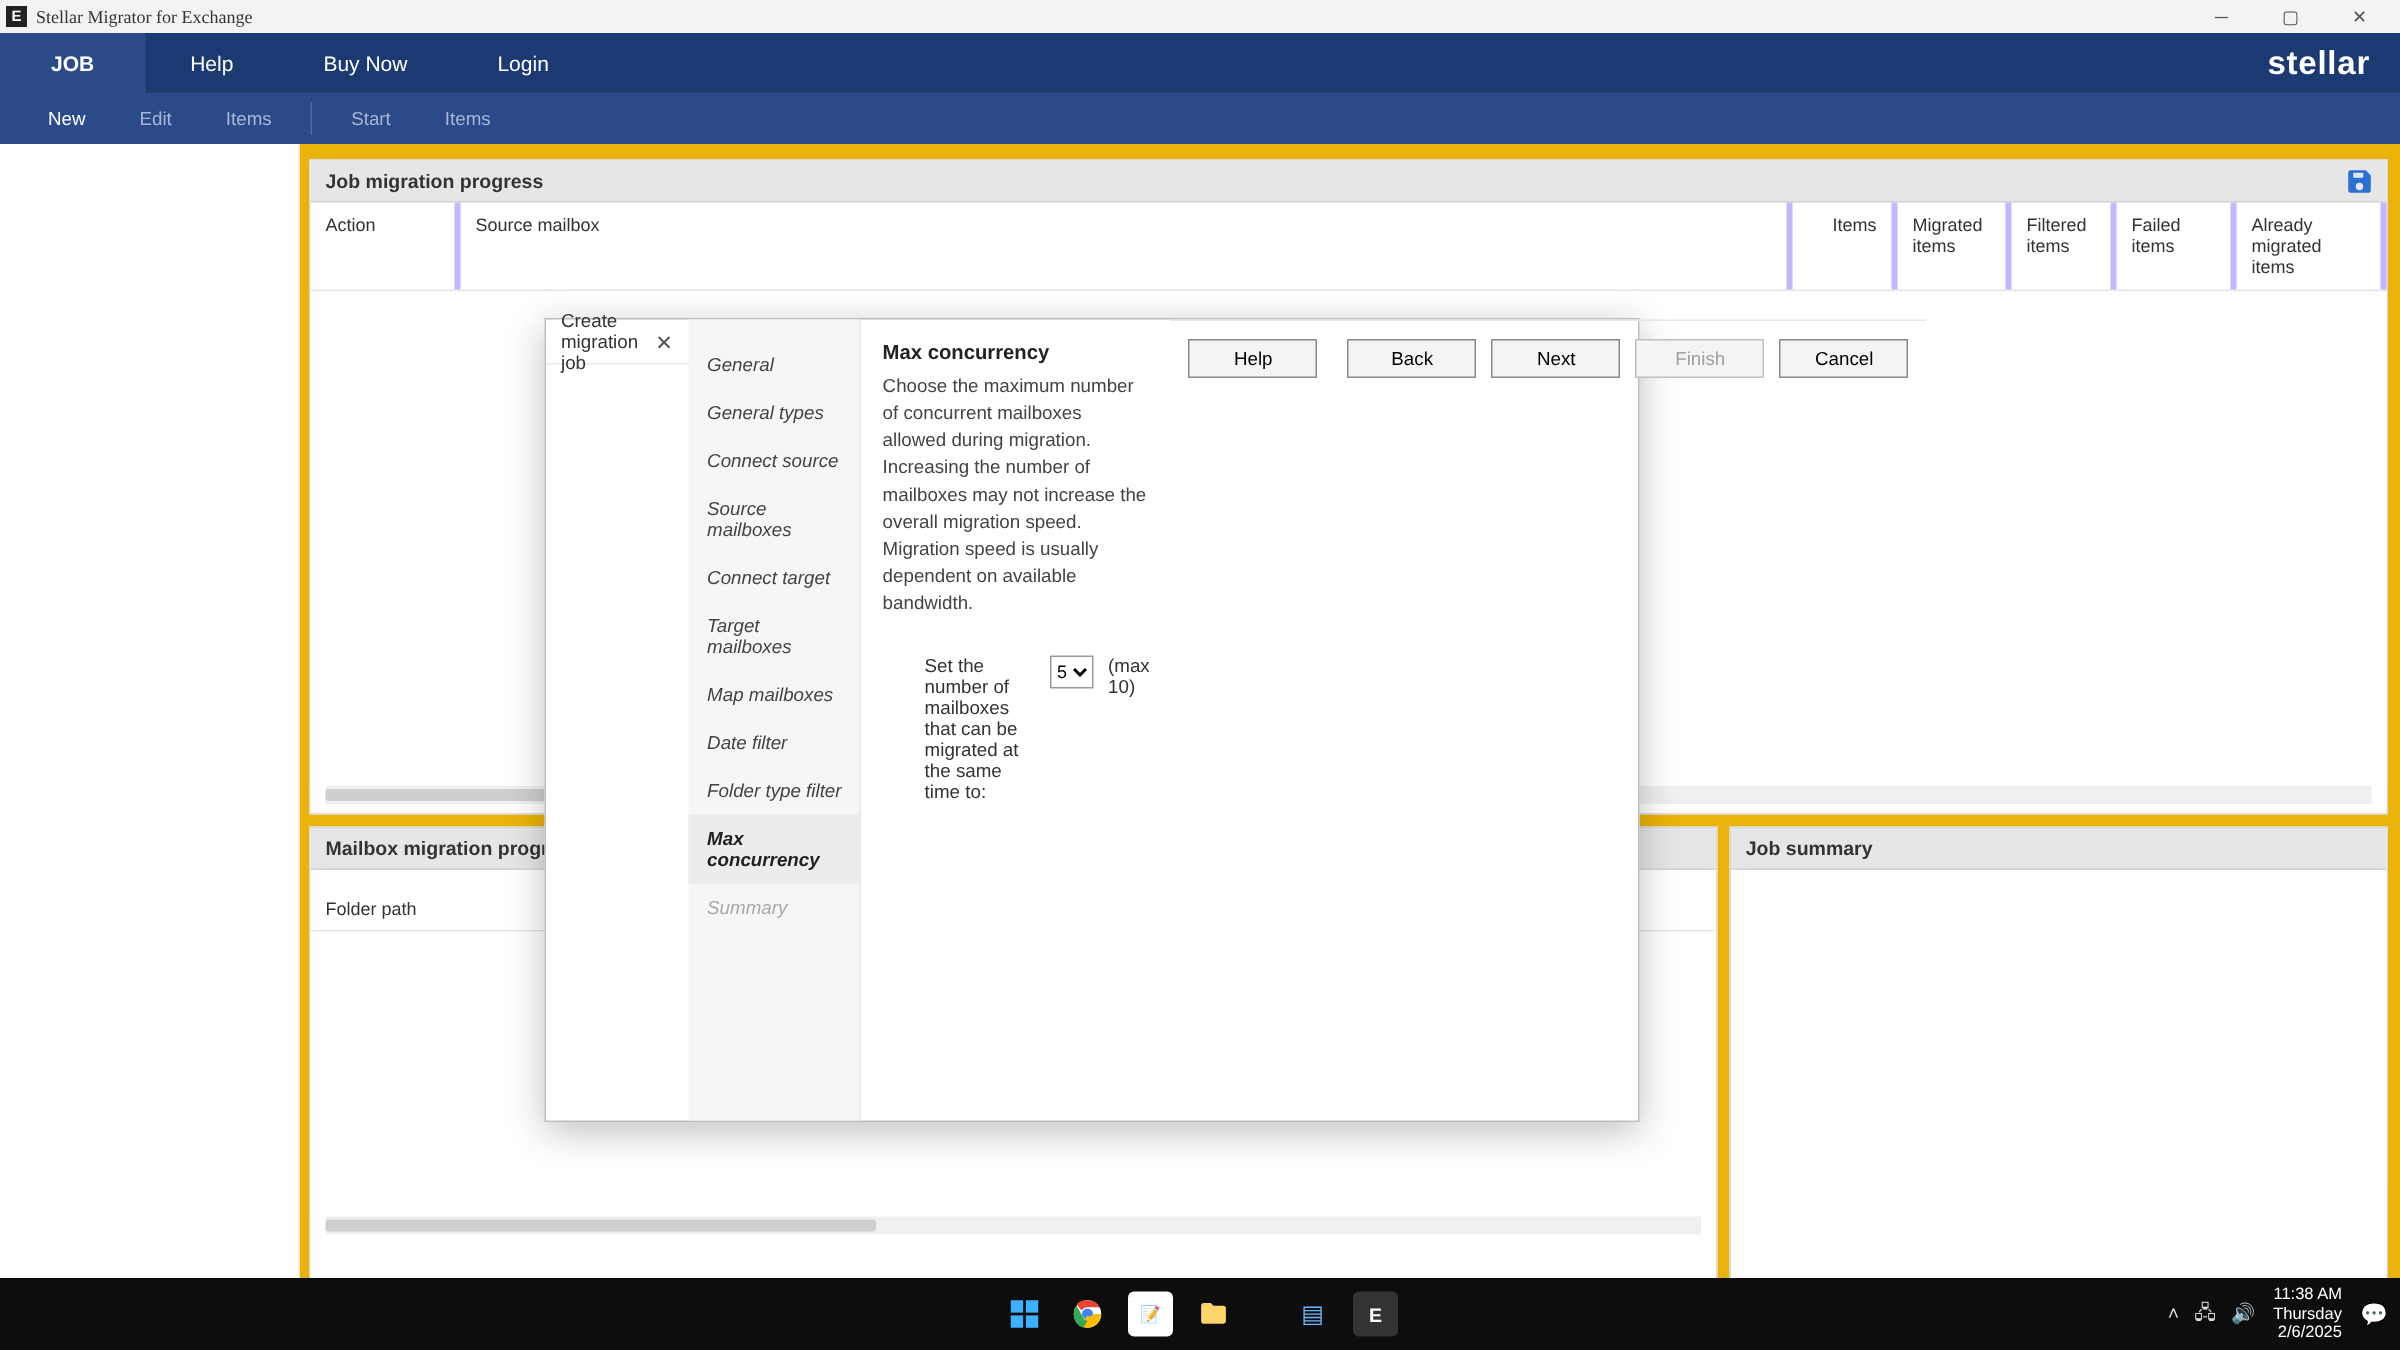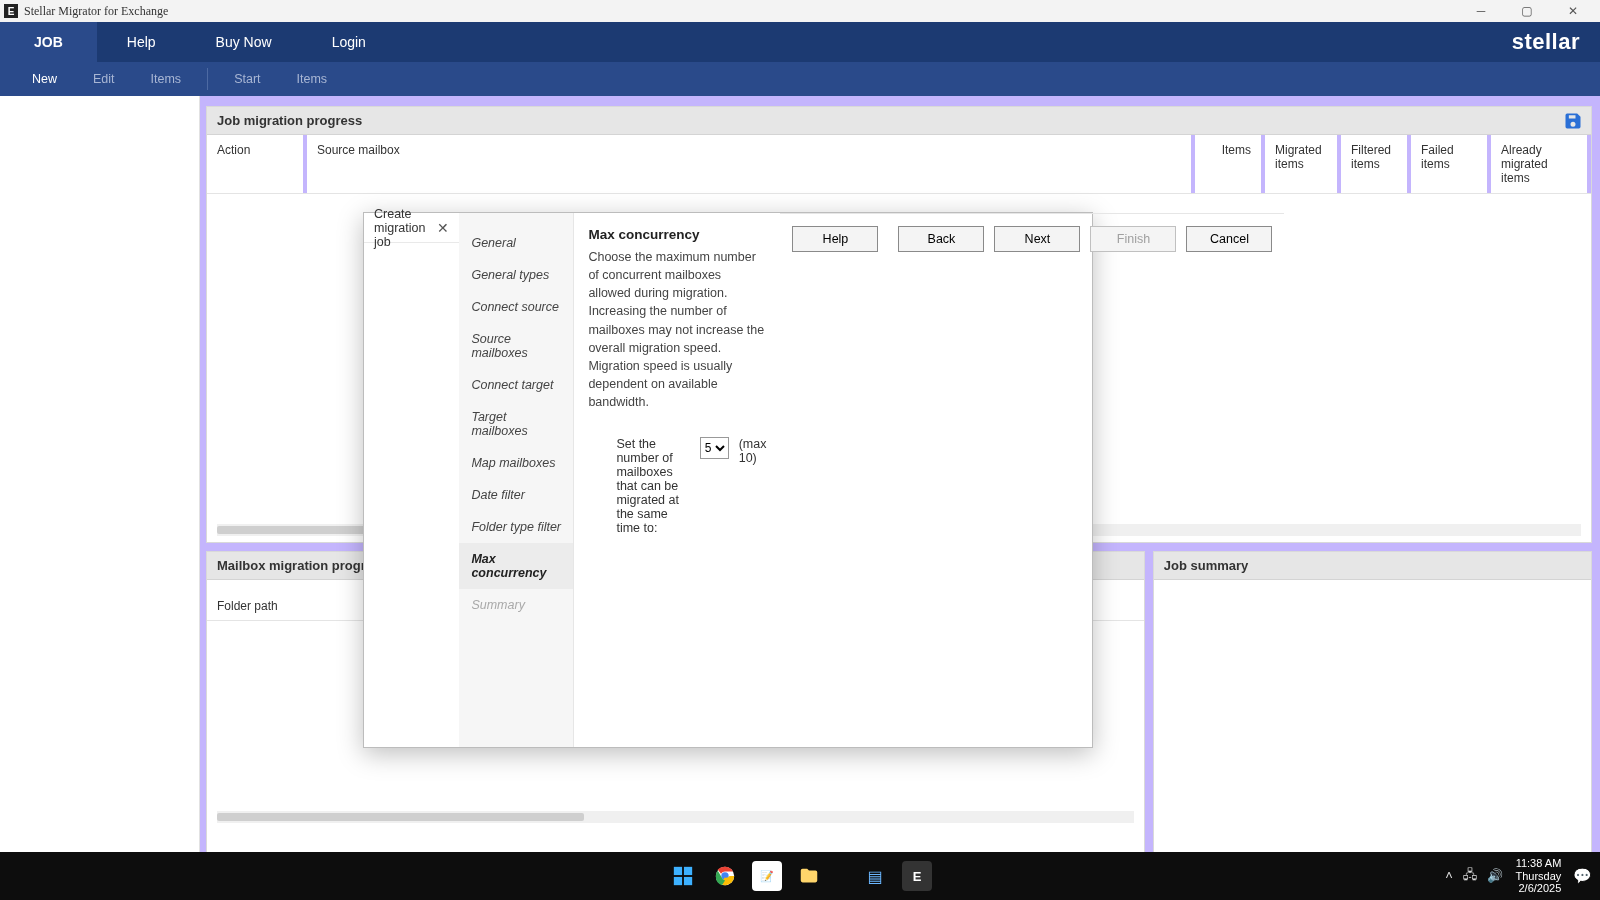"Job migration progress" .body-area { background: #c4b5fd -> #eab308 }
